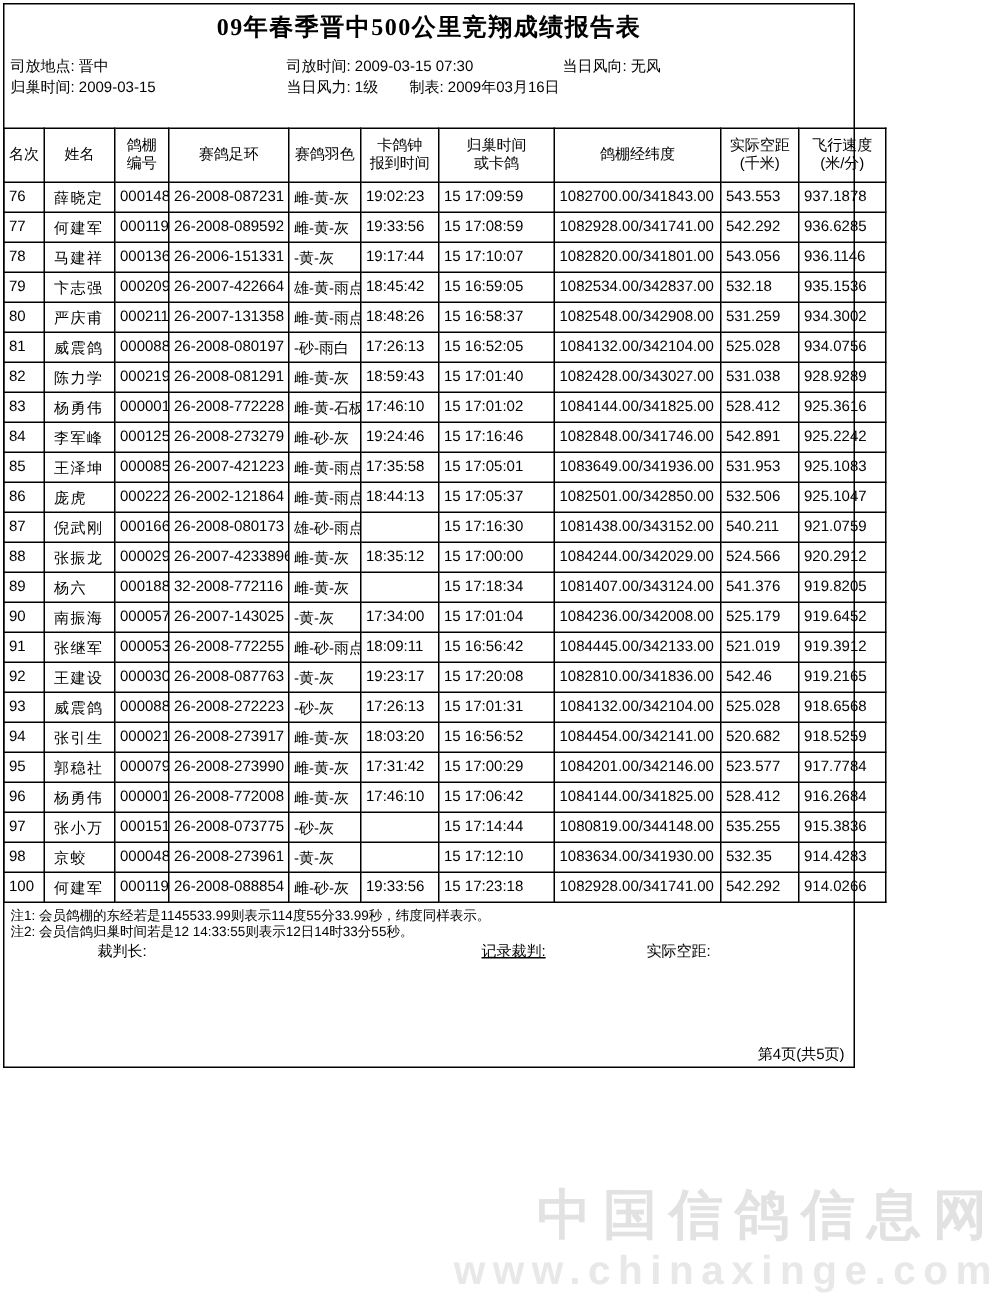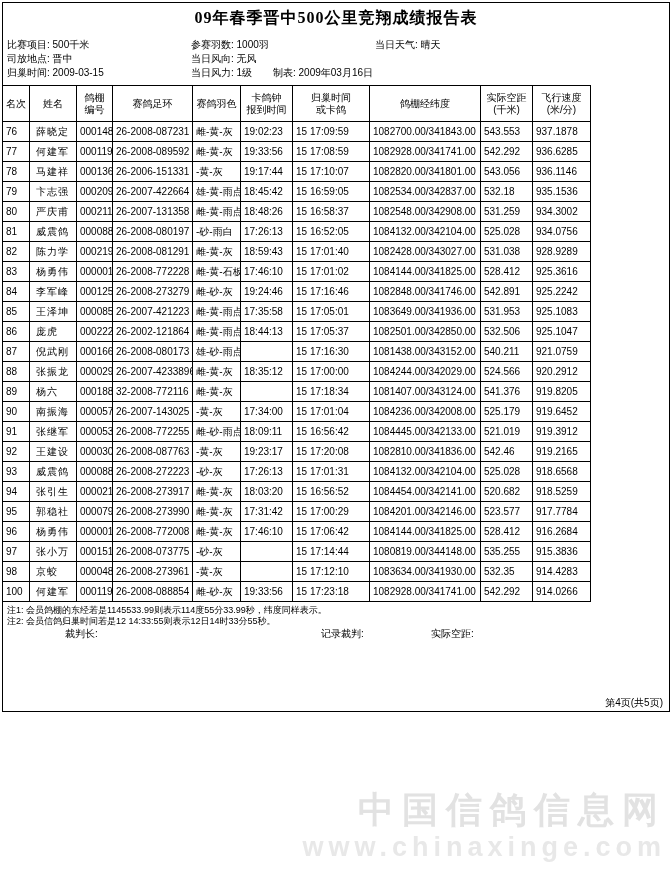"09年春季晋中500公里竞翔成绩报告表" .doc { width: 668px -> 568px }
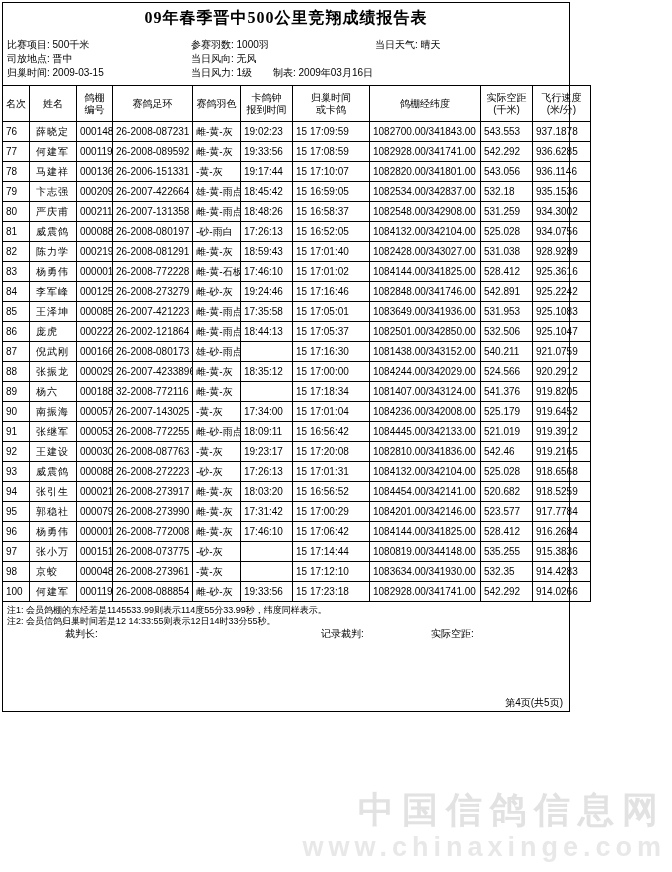"比赛项目: 500千米" div.info-line { html: <div> <span>比赛项目: 500千米</span> <span>参赛羽数: 1000羽</span> <span>当日天气: 晴天</span> </div> -> none }
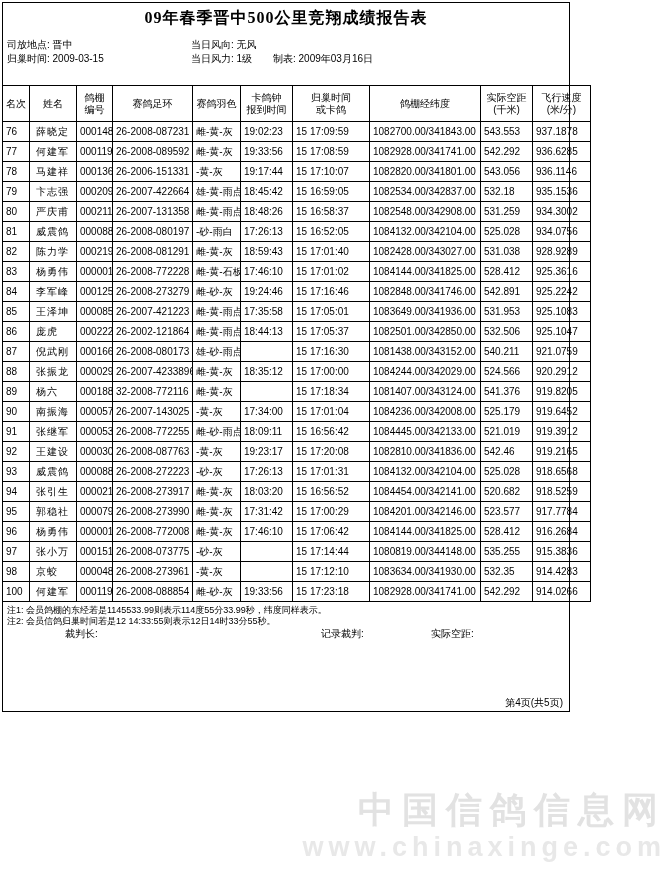"司放时间: 2009-03-15 07:30" span.info-c2 { html: none -> <span>司放时间: 2009-03-15 07:30</span> }
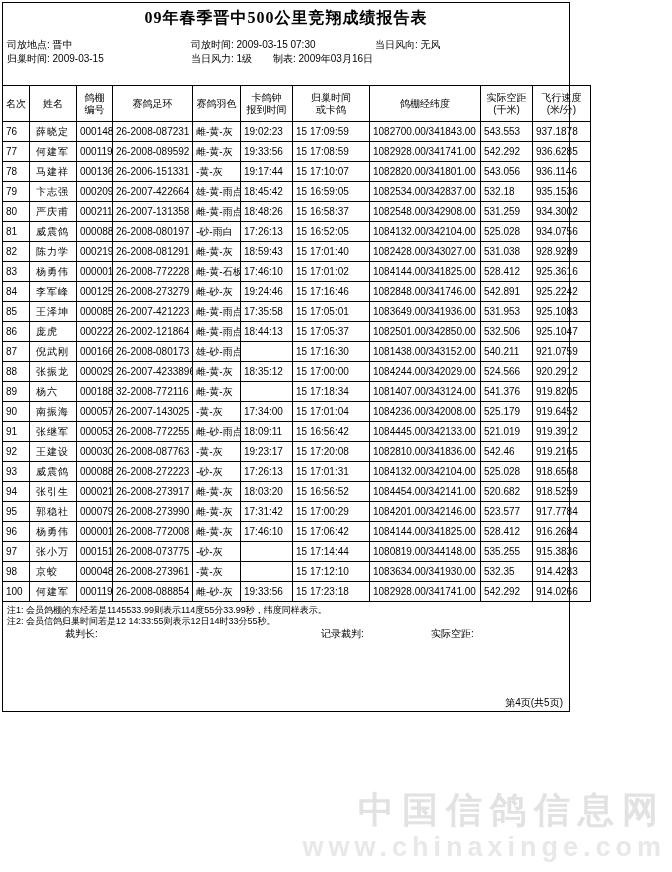"记录裁判:" .judge-record { text-decoration: none -> underline }
